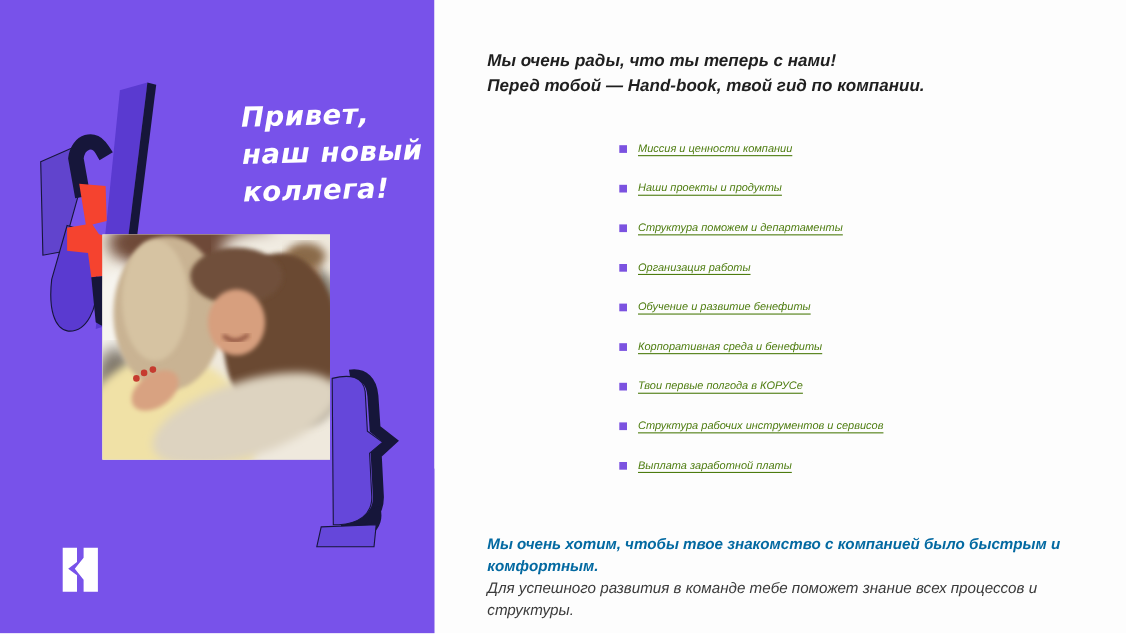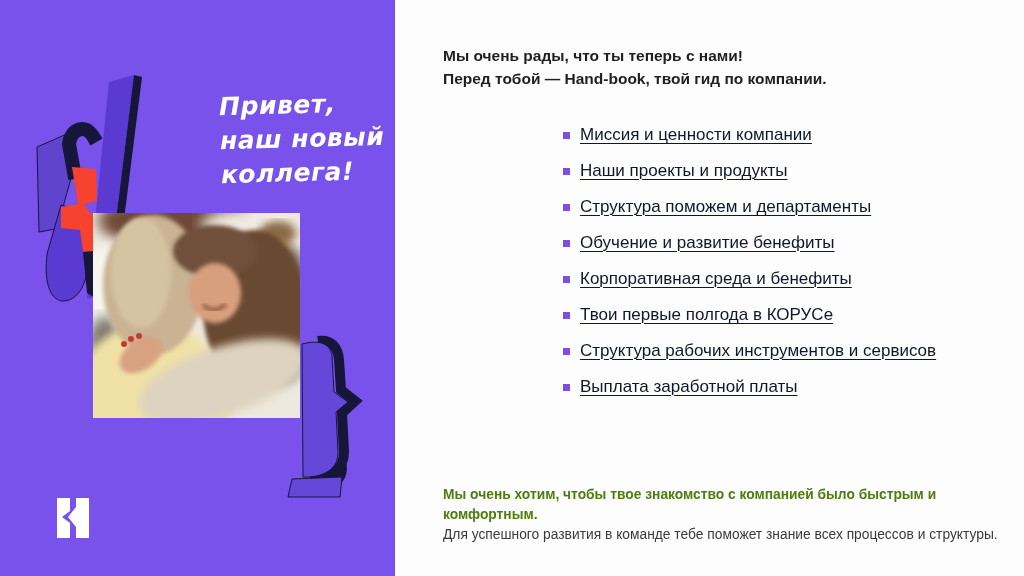"Мы очень рады, что ты" .right-panel { font-style: none -> italic }
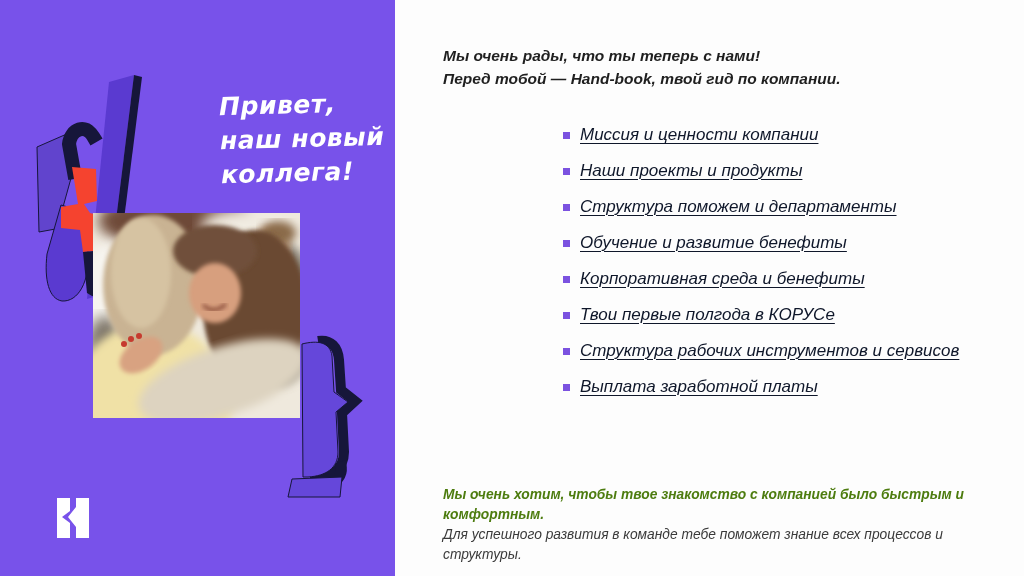"Миссия и ценности компании" .toc a { color: #0f172a -> #4d7c0f; font-size: 17px -> 10px }
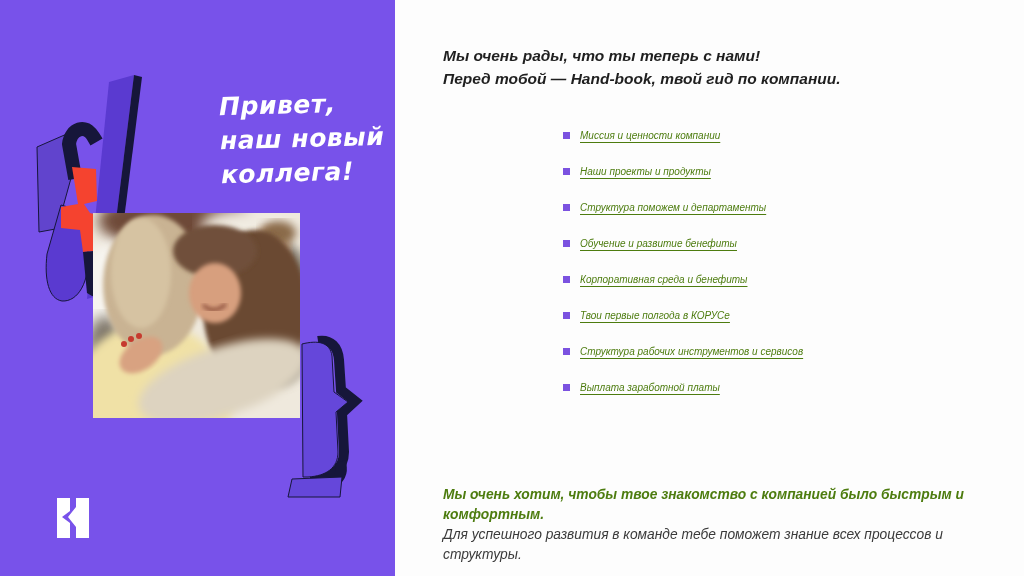"Организация работы" li { html: none -> <li> <span></span> <a>Организация работы</a> </li> }
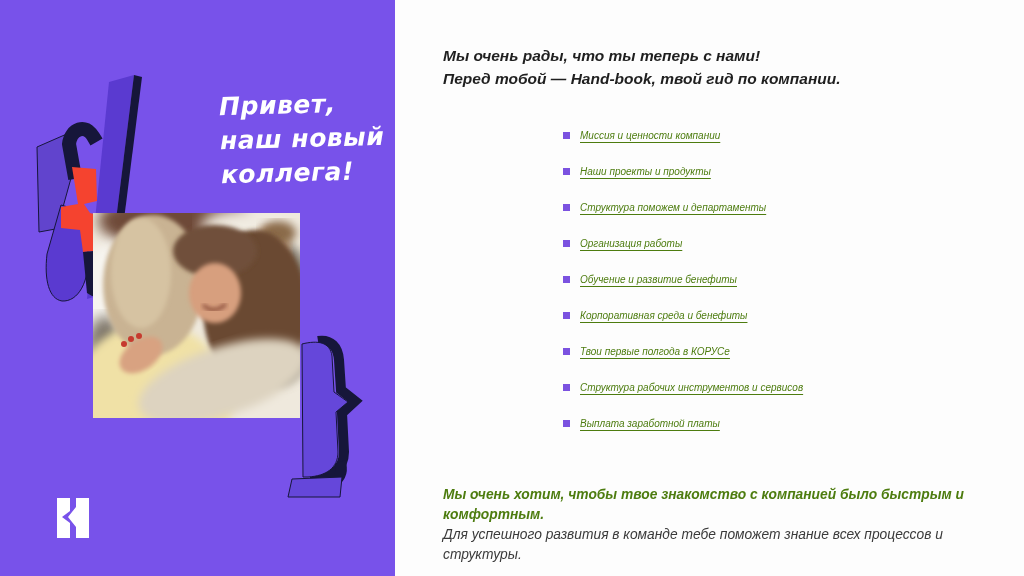"Мы очень хотим, чтобы твое" .outro .b { color: #4d7c0f -> #0369a1 }
